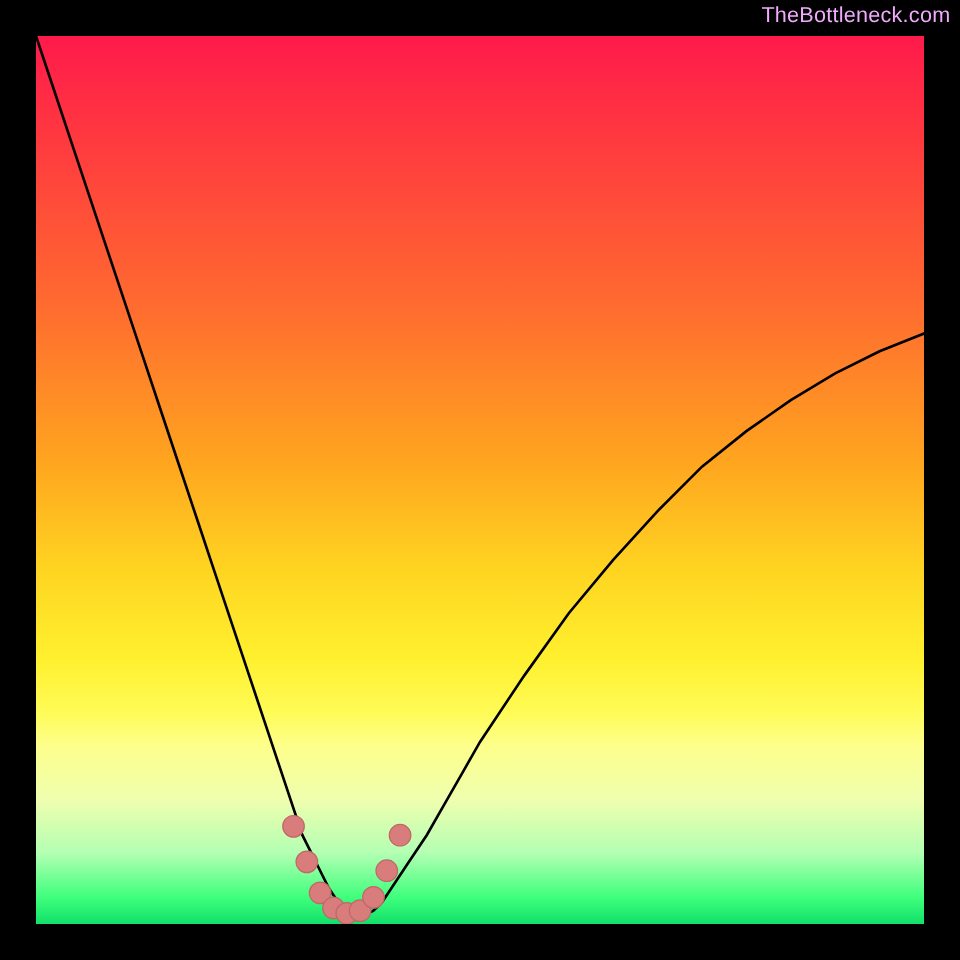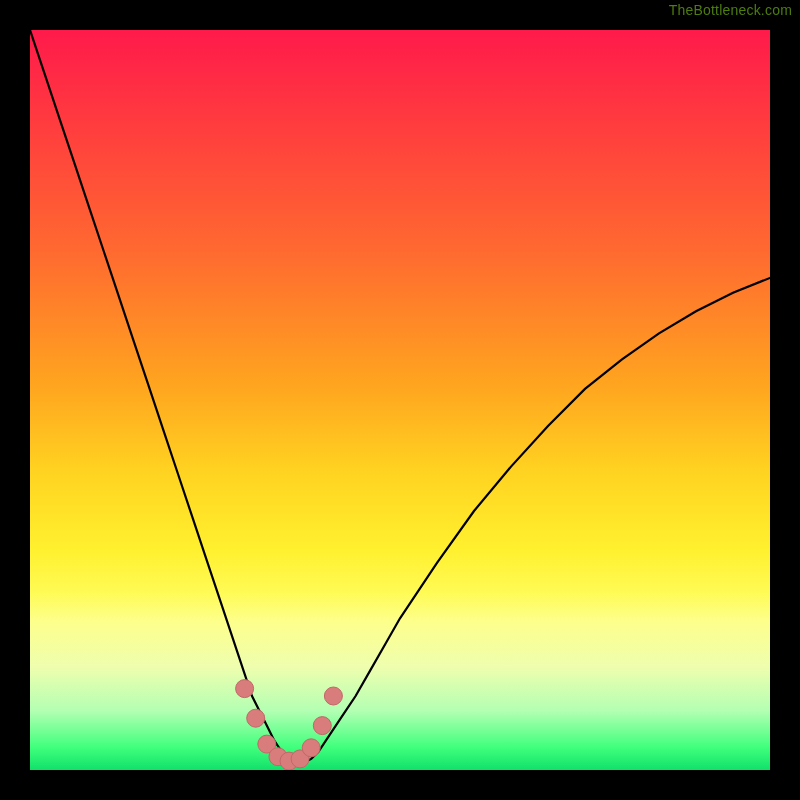"TheBottleneck.com" .watermark { color: #4d7c0f -> #f0abfc; font-size: 14px -> 18px }
